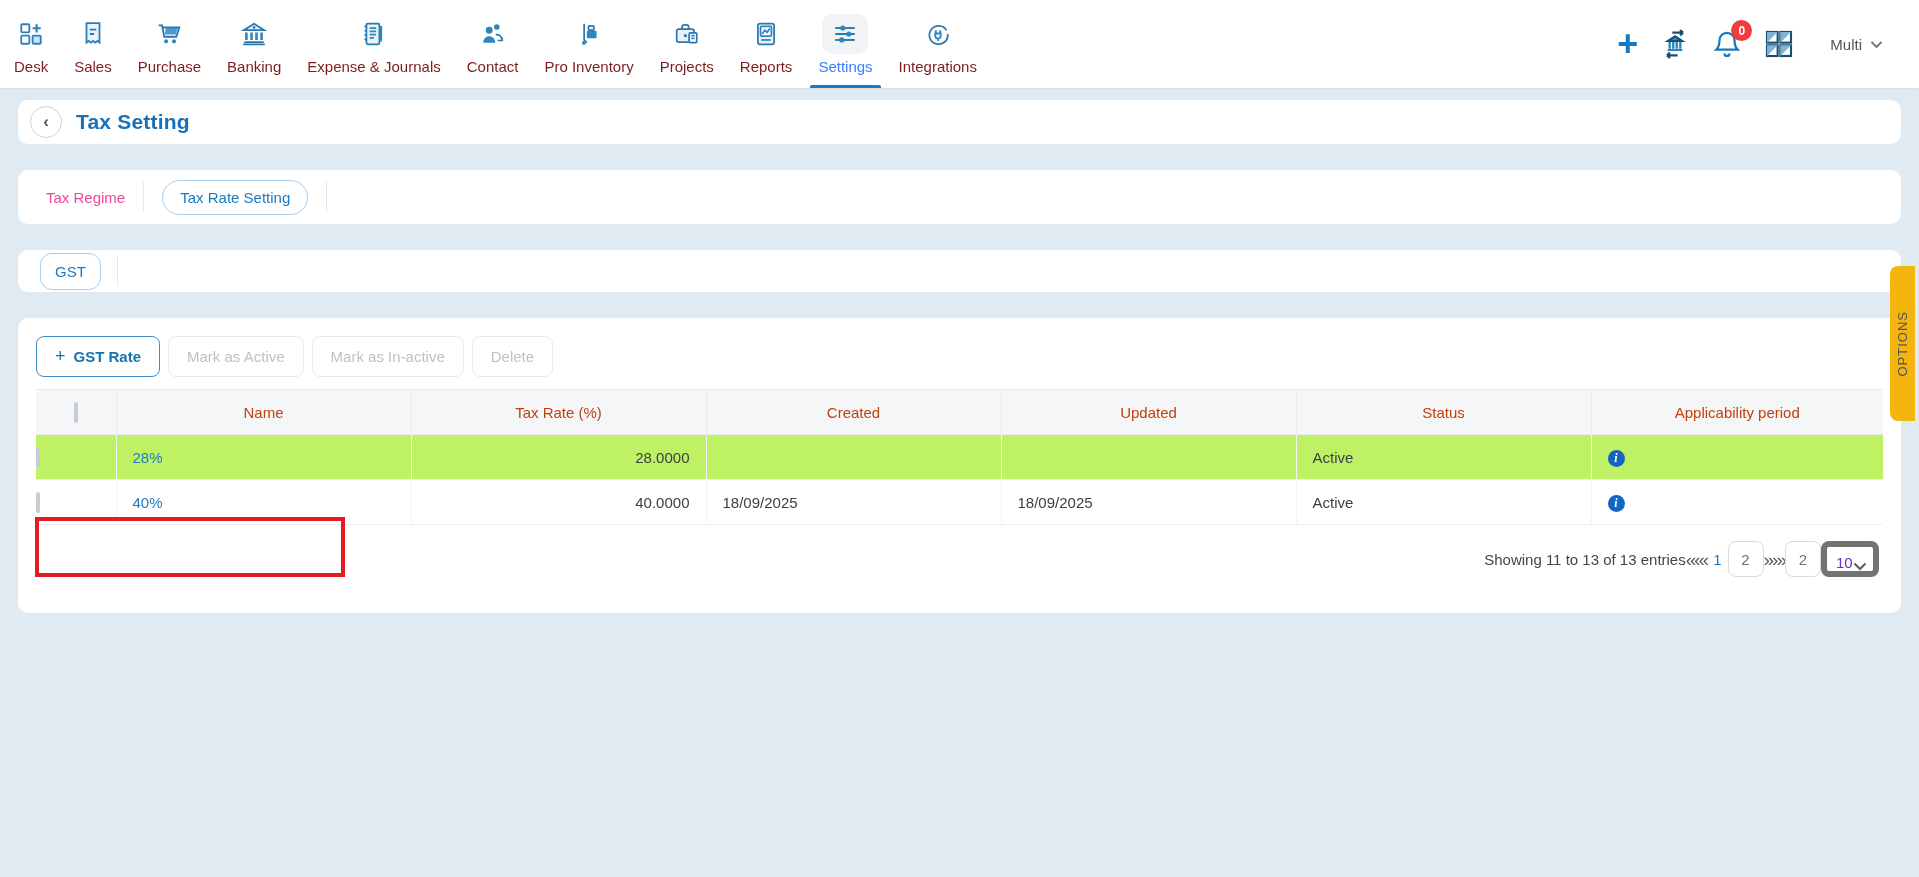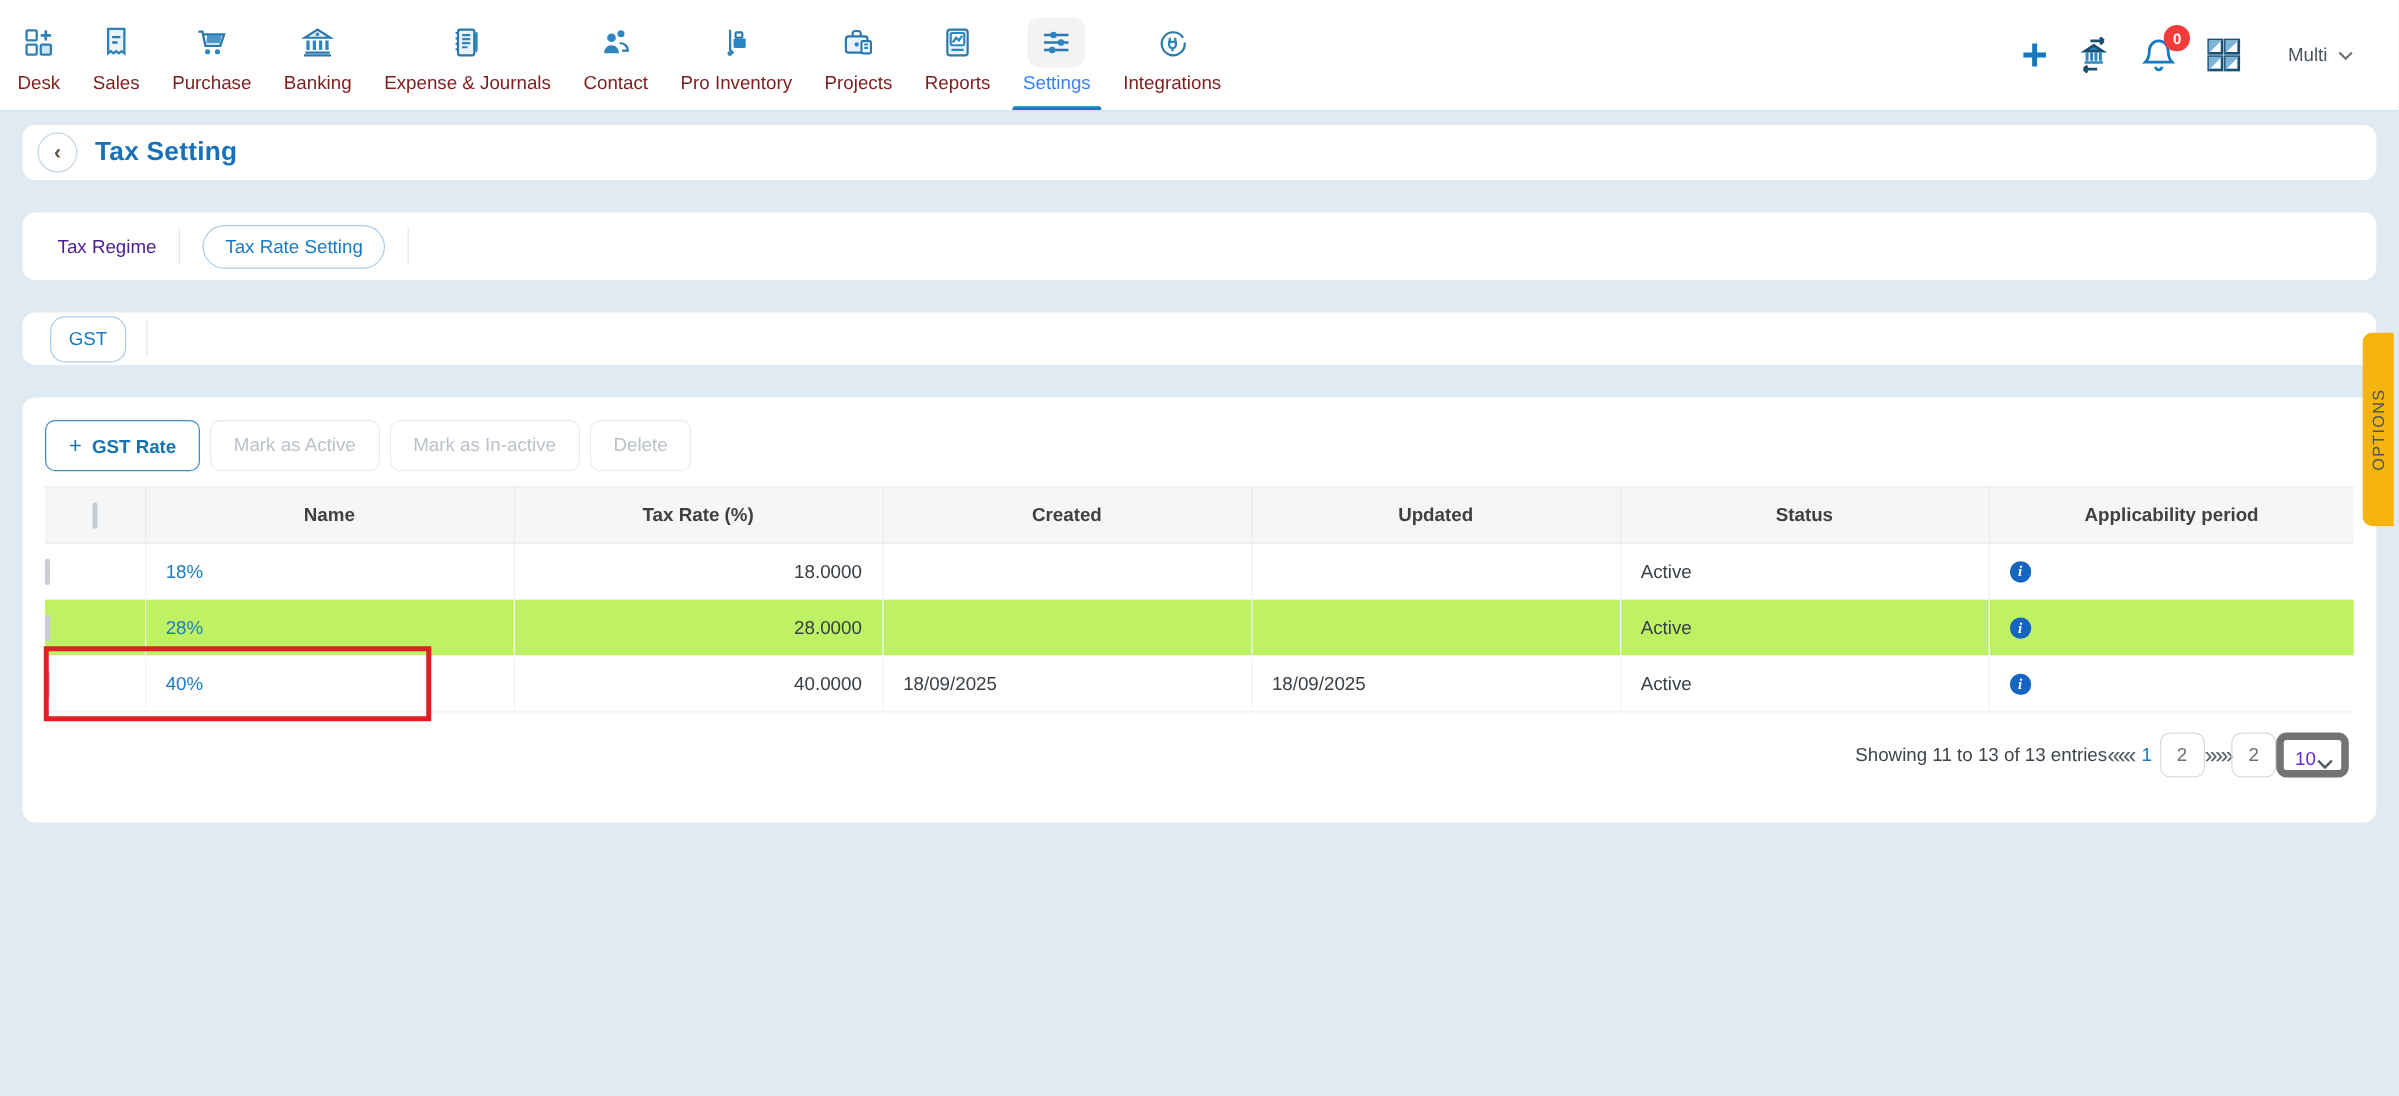"Tax Regime" .tab { color: #4c1d95 -> #ec4899 }
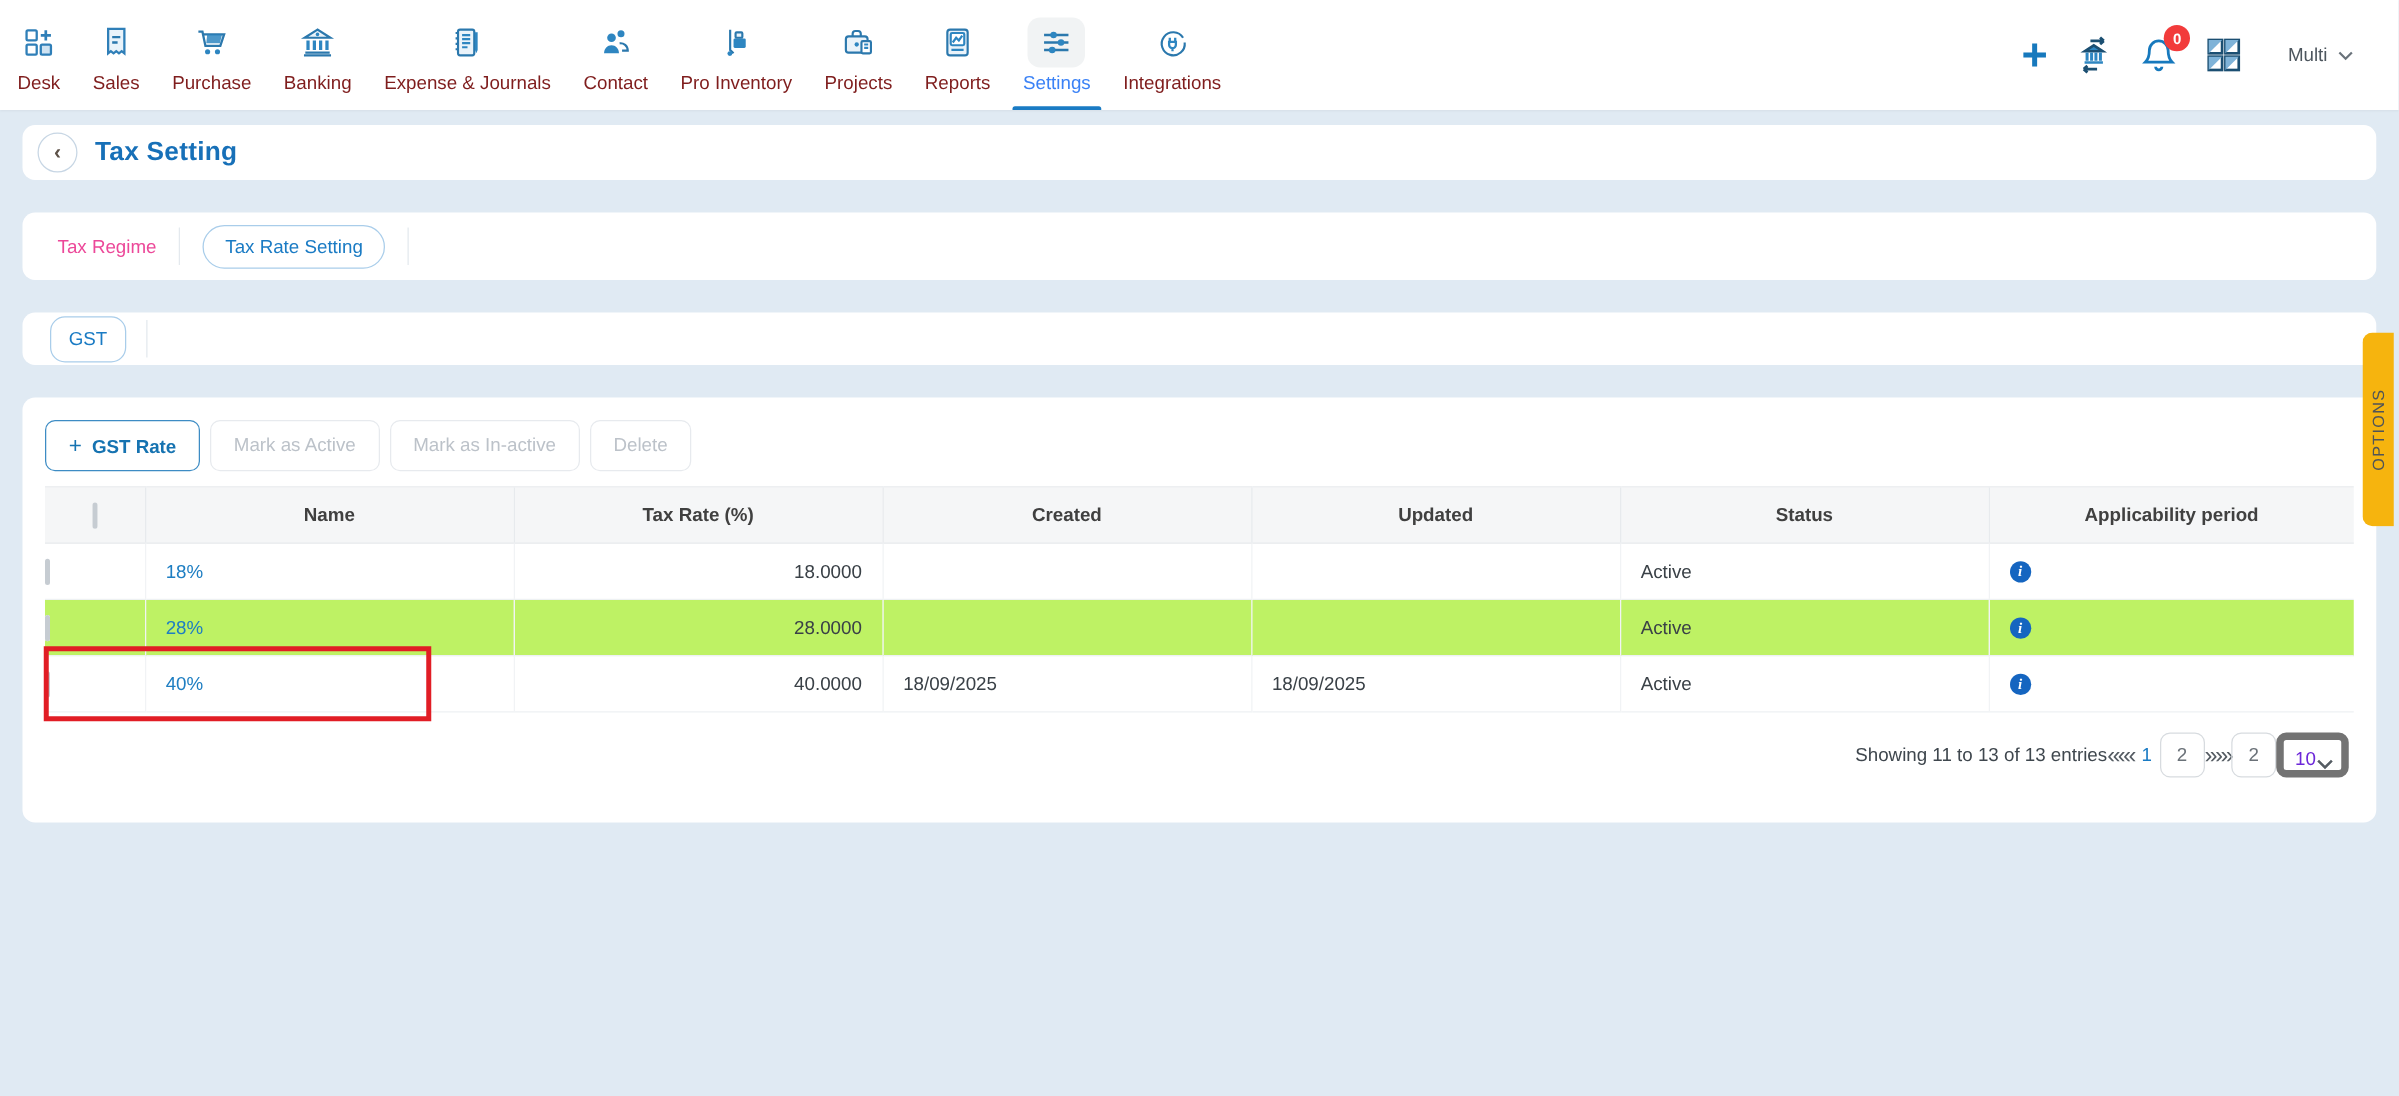"Name" thead th { color: #404040 -> #c2410c; font-weight: 700 -> 400 }
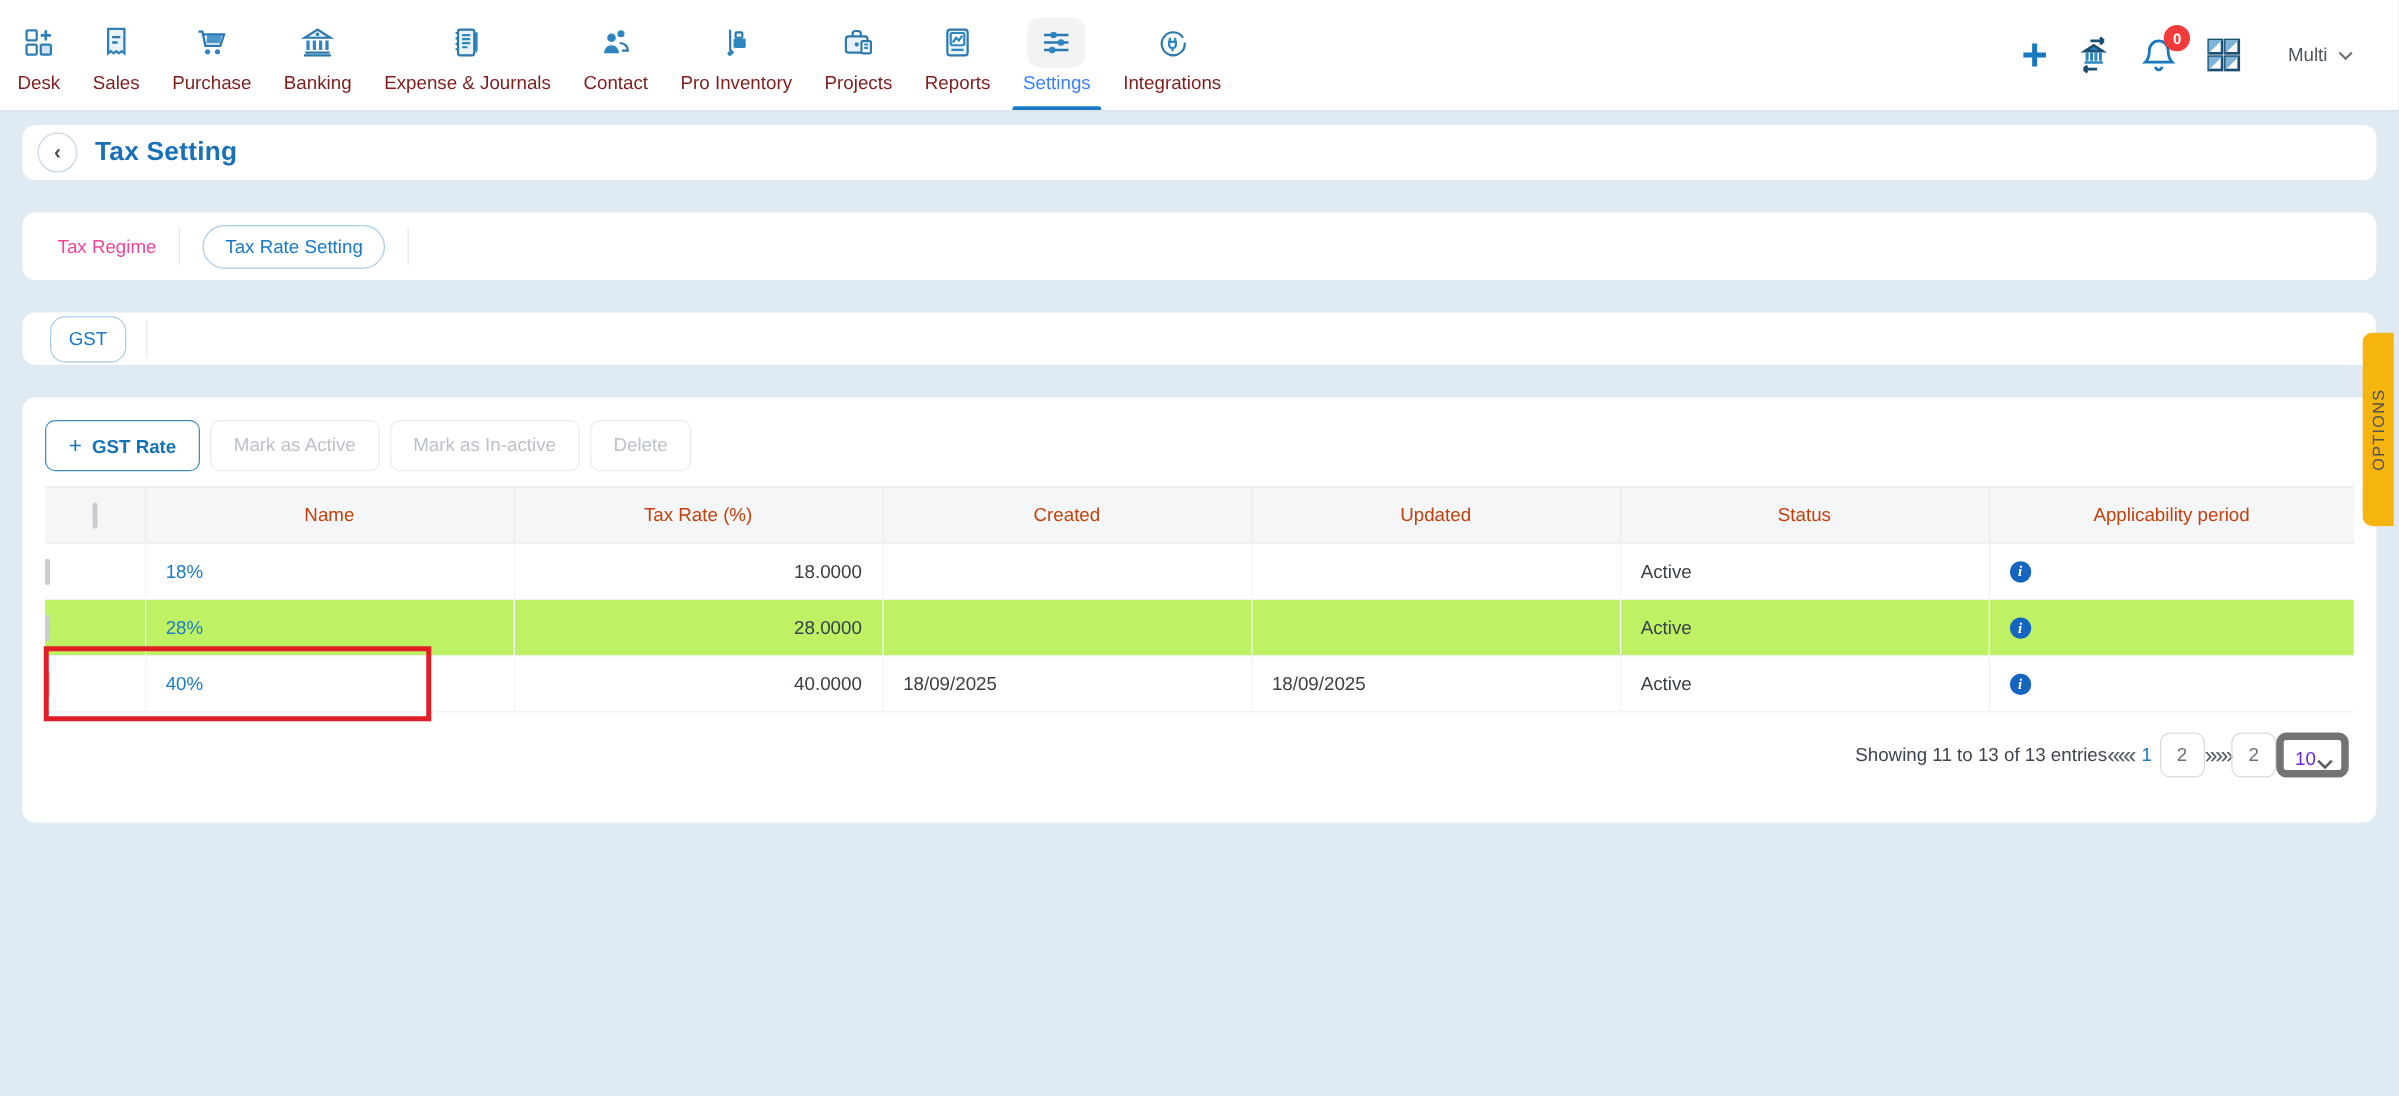"18%" tr { html: <tr> <td><span></span></td> <td><span>18%</span></td> <td>18.0000</td> <td></td> <td></td> <td>Active</td> <td><span>i</span></td> </tr> -> none }
